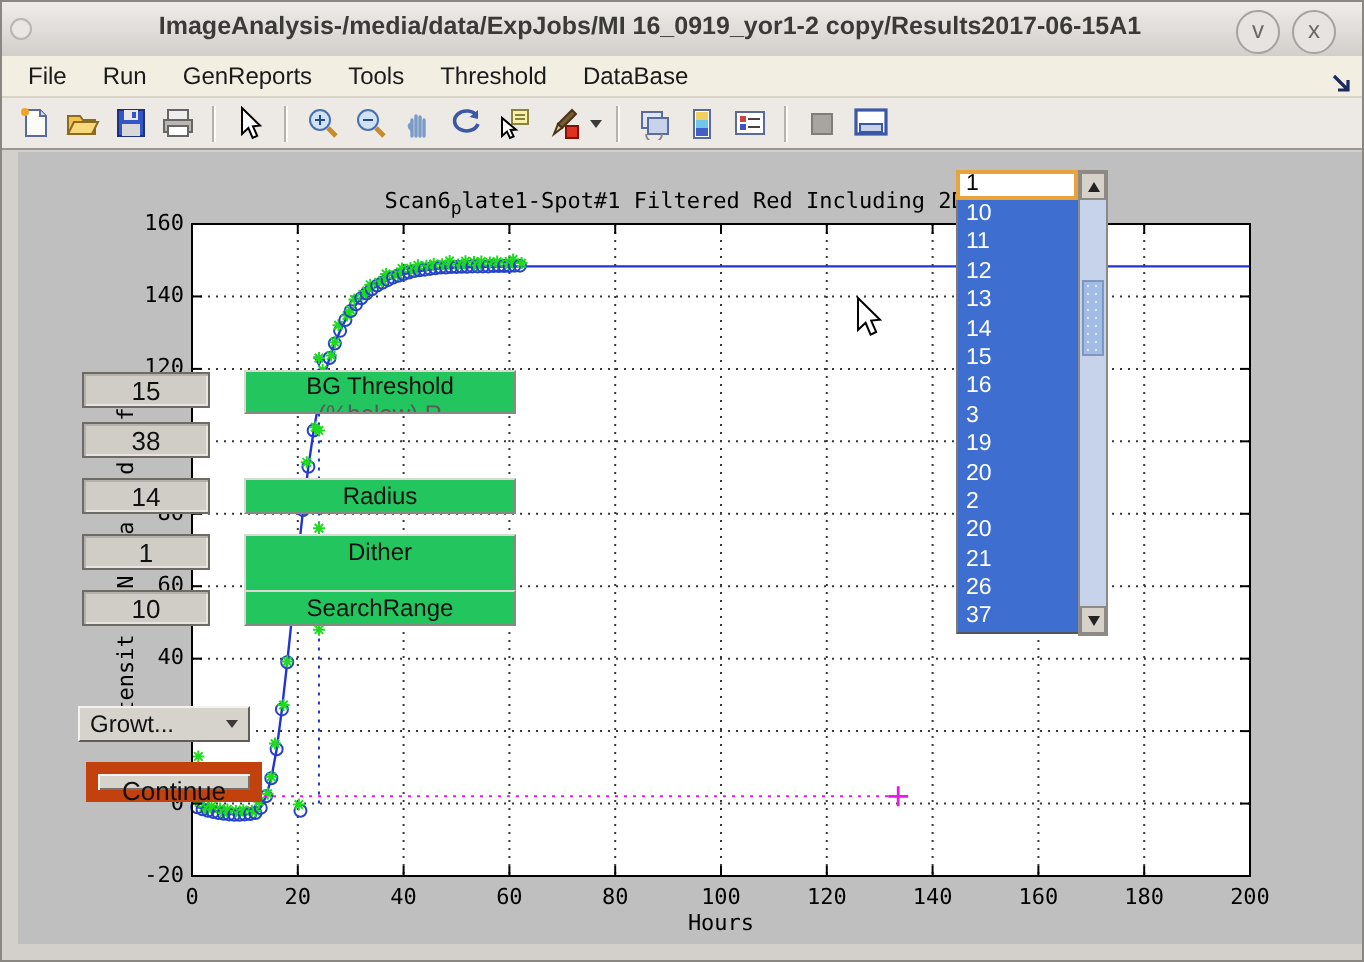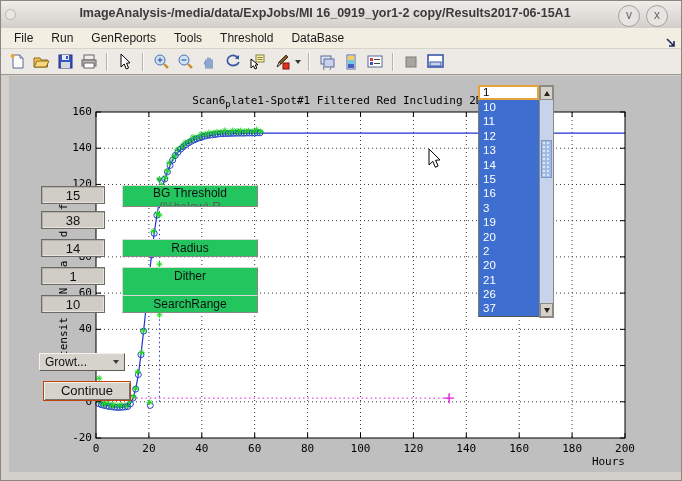"Continue" .continue-btn { border: 1px solid #c2410c -> 6px solid #c2410c }
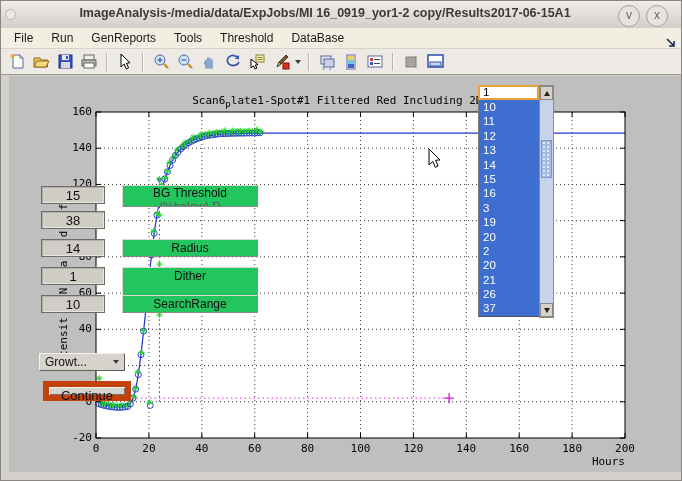"Hours" .xlabel { text-align: right -> center }
